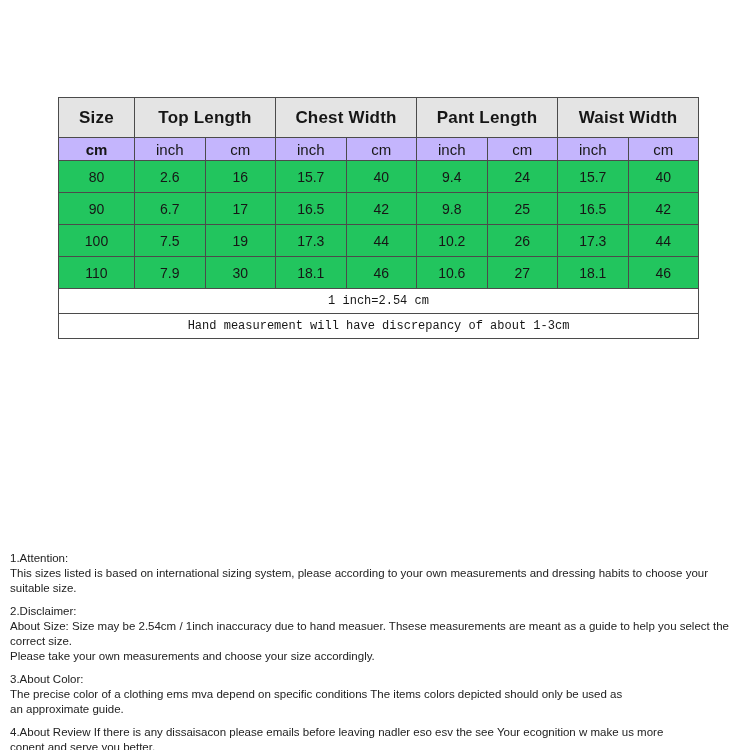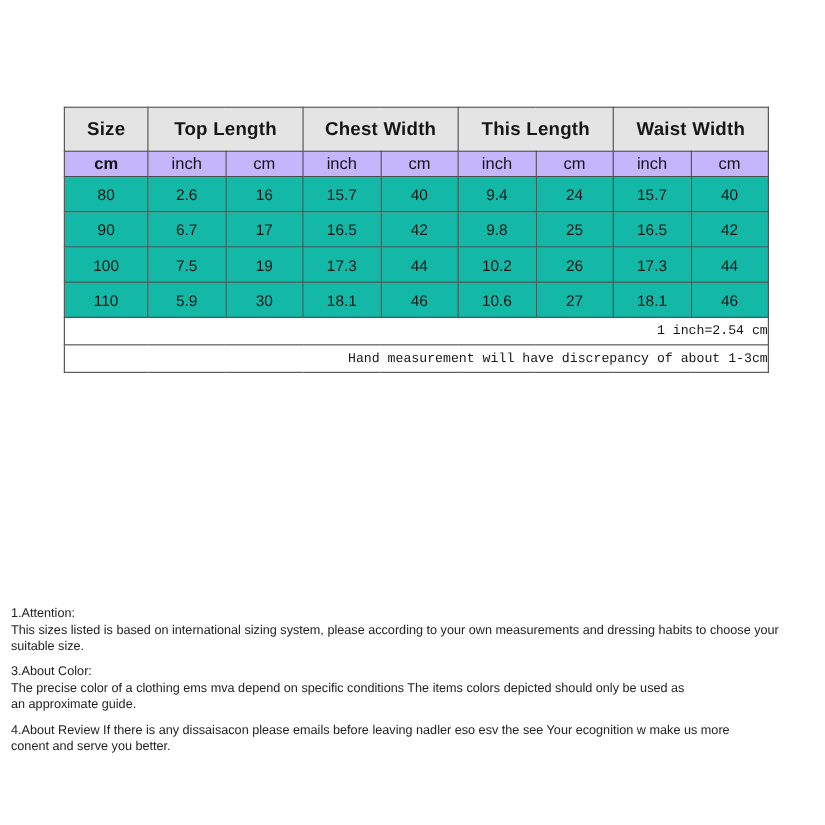"This Length" th { text: This -> Pant }
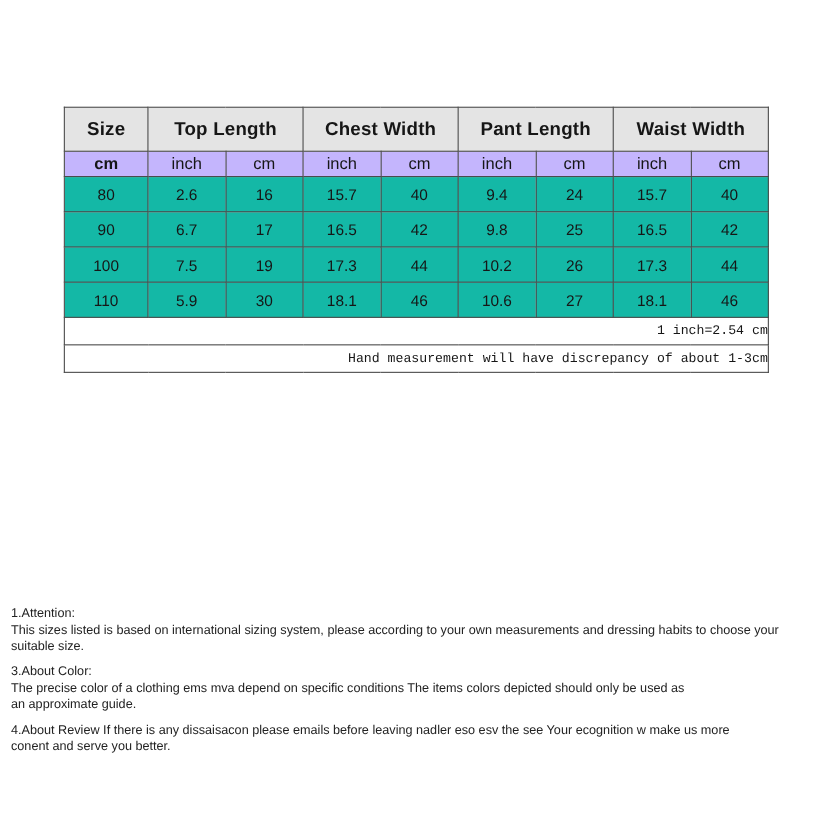"80" tr.data-row td { background: #14b8a6 -> #22c55e }
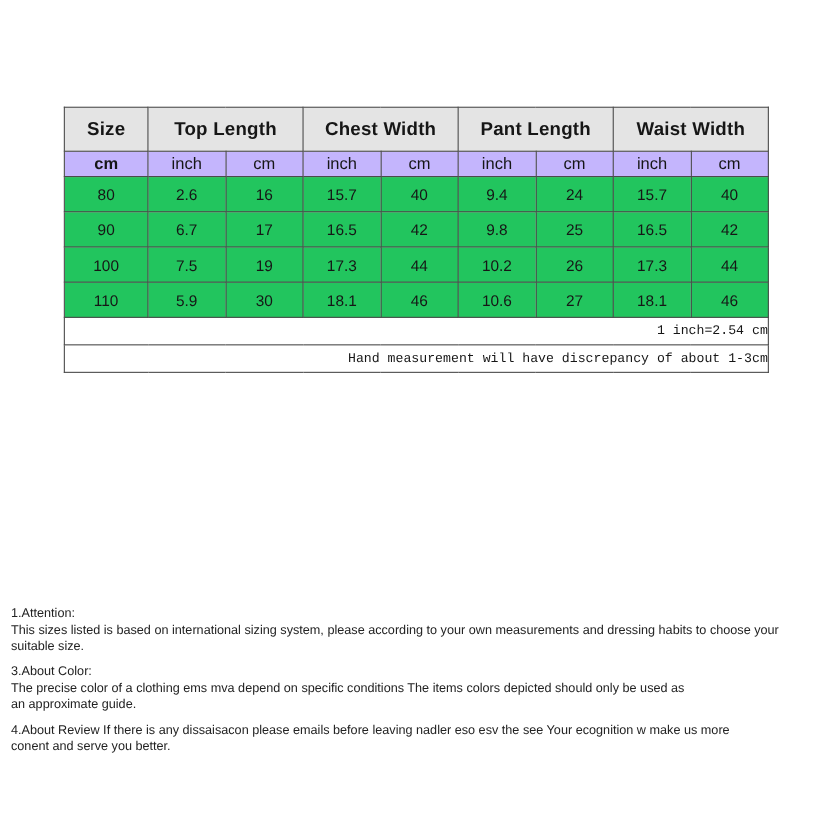"5.9" td { text: 5.9 -> 7.9 }
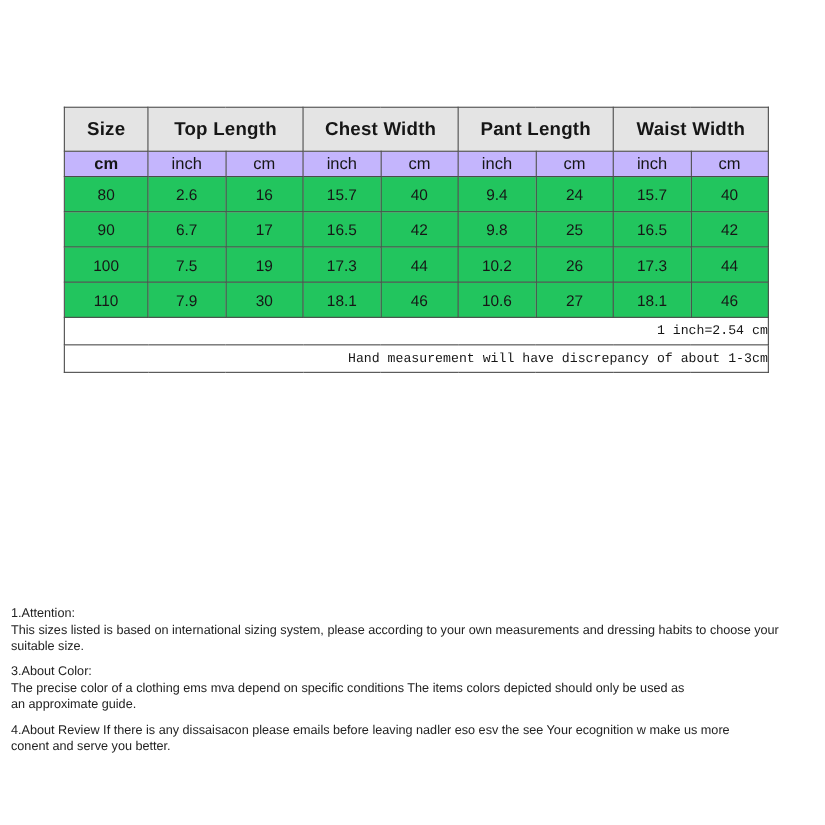"1 inch=2.54 cm" tr.footnote-row td { text-align: right -> none }
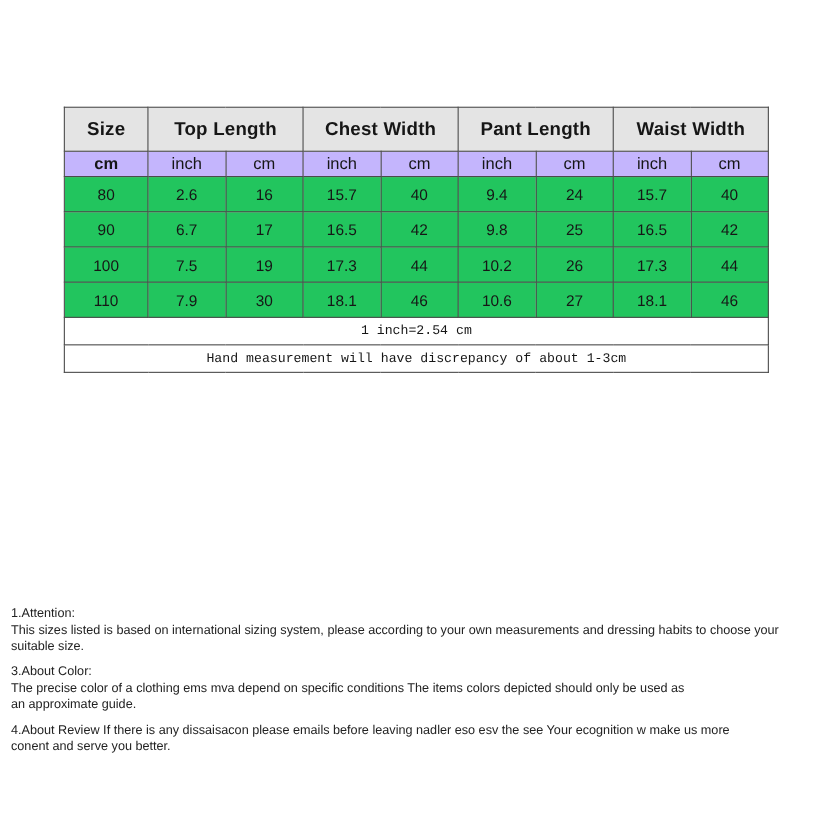"2.Disclaimer:" div.note-paragraph { html: none -> <div>2.Disclaimer: About Size: Size may be 2.54cm / 1inch inaccuracy due to hand measuer. Thsese measurements are meant as a guide to help you select the correct size. Please take your own measurements and choose your size accordingly.</div> }
